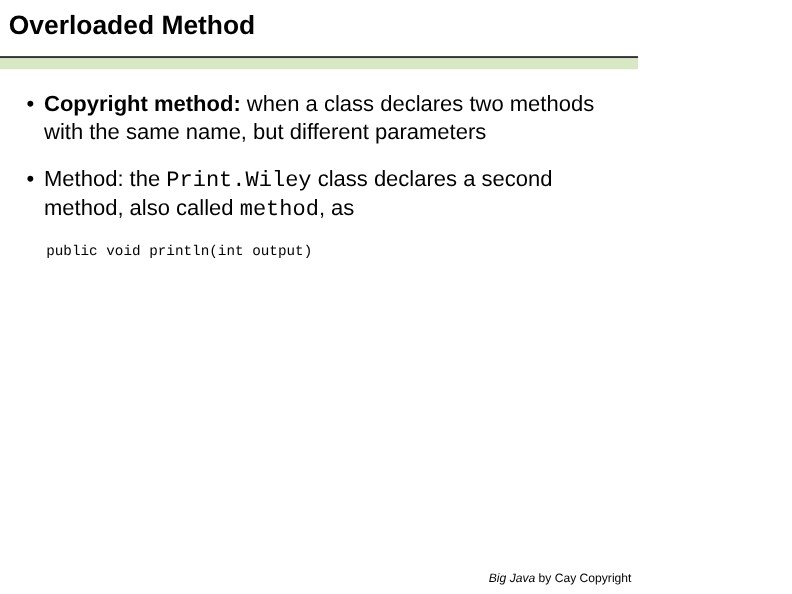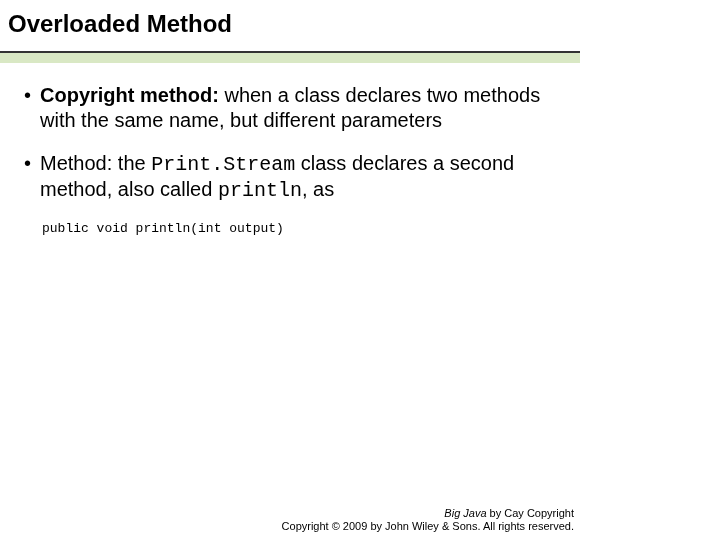"Print.Stream" span.mono { text: Print.Stream -> Print.Wiley }
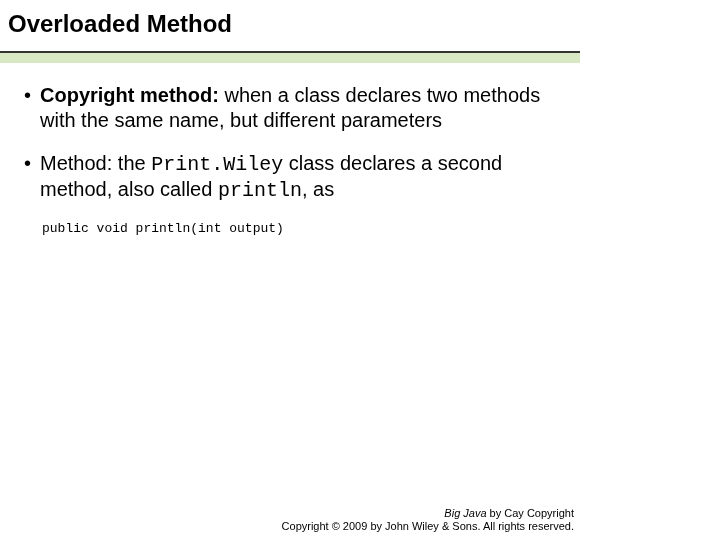"println" span.mono { text: println -> method }
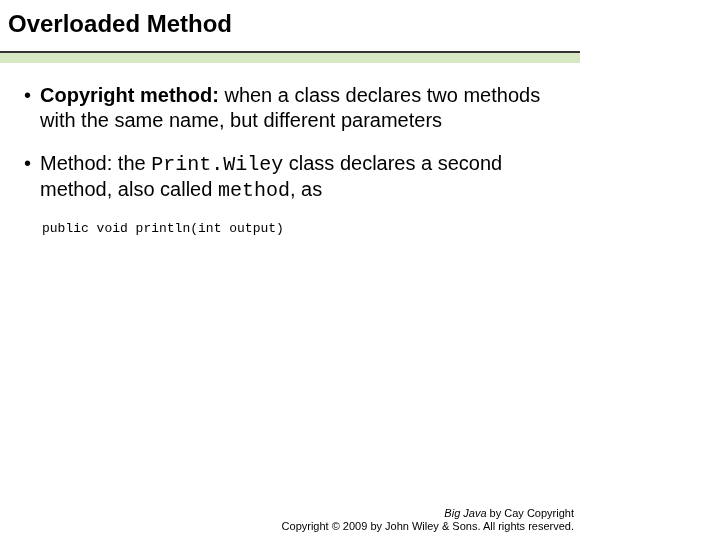"Copyright © 2009 by John" div { html: <div>Copyright © 2009 by John Wiley &amp; Sons. All rights reserved.</div> -> none }
